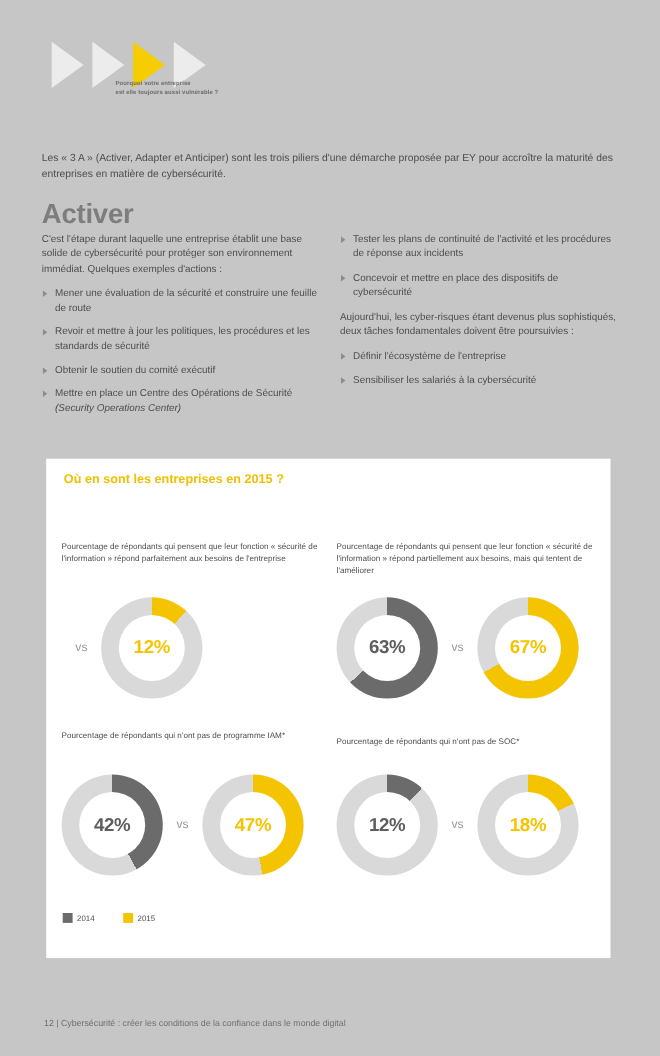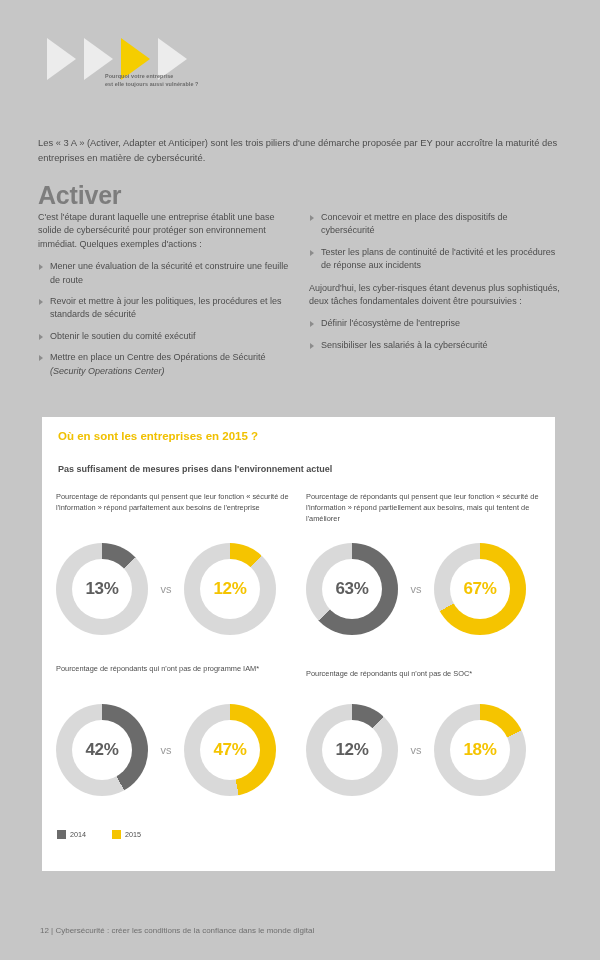"Concevoir et mettre en place" li { order: before "Tester les plans de continuité" -> after "Tester les plans de continuité" }
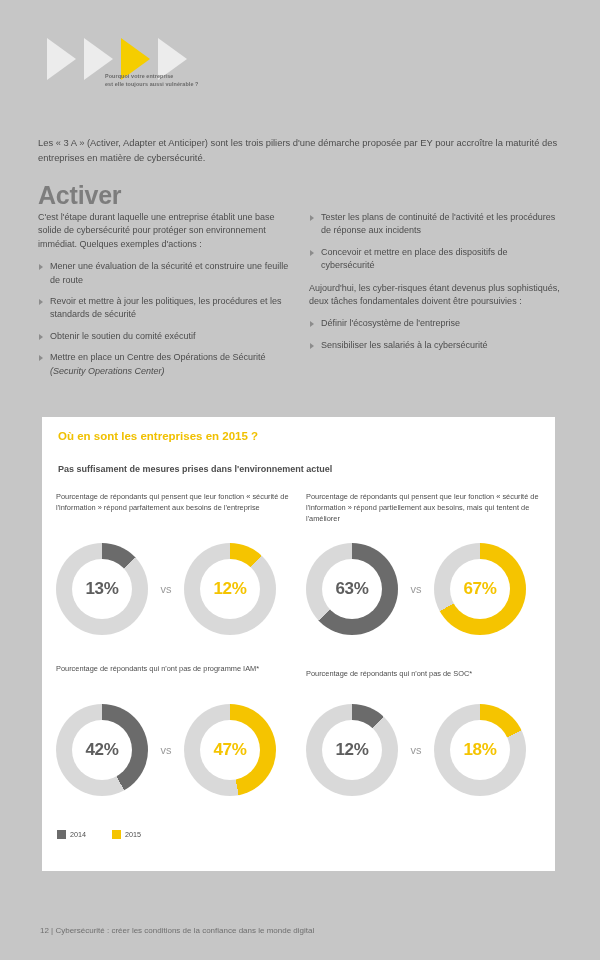"Pas suffisament de mesures prises" div.panel-sub { html: <div>Pas suffisament de mesures prises dans l'environnement actuel</div> -> none }
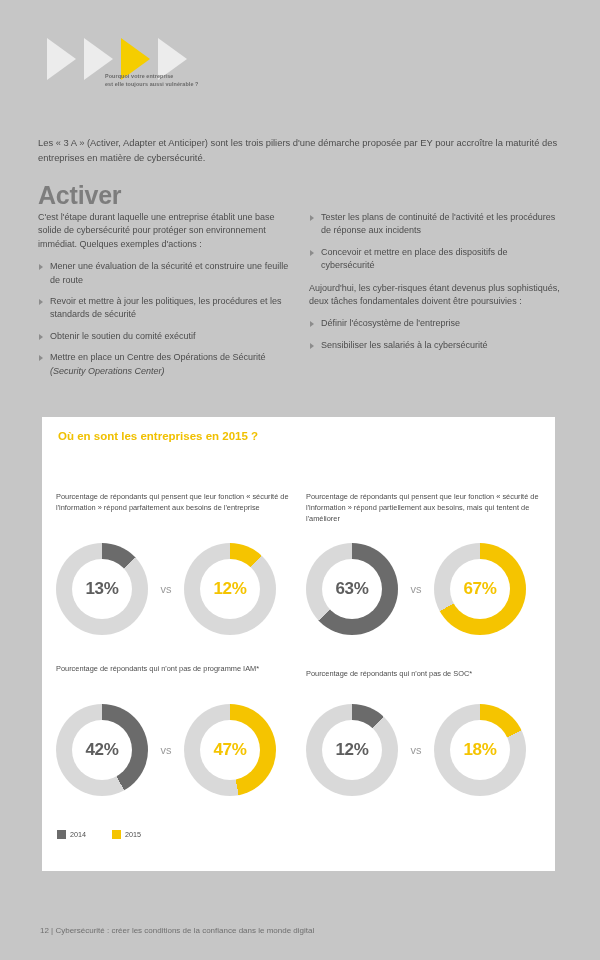"13%" div.donut { html: <div> <div> <span>13%</span> </div> </div> -> none }
